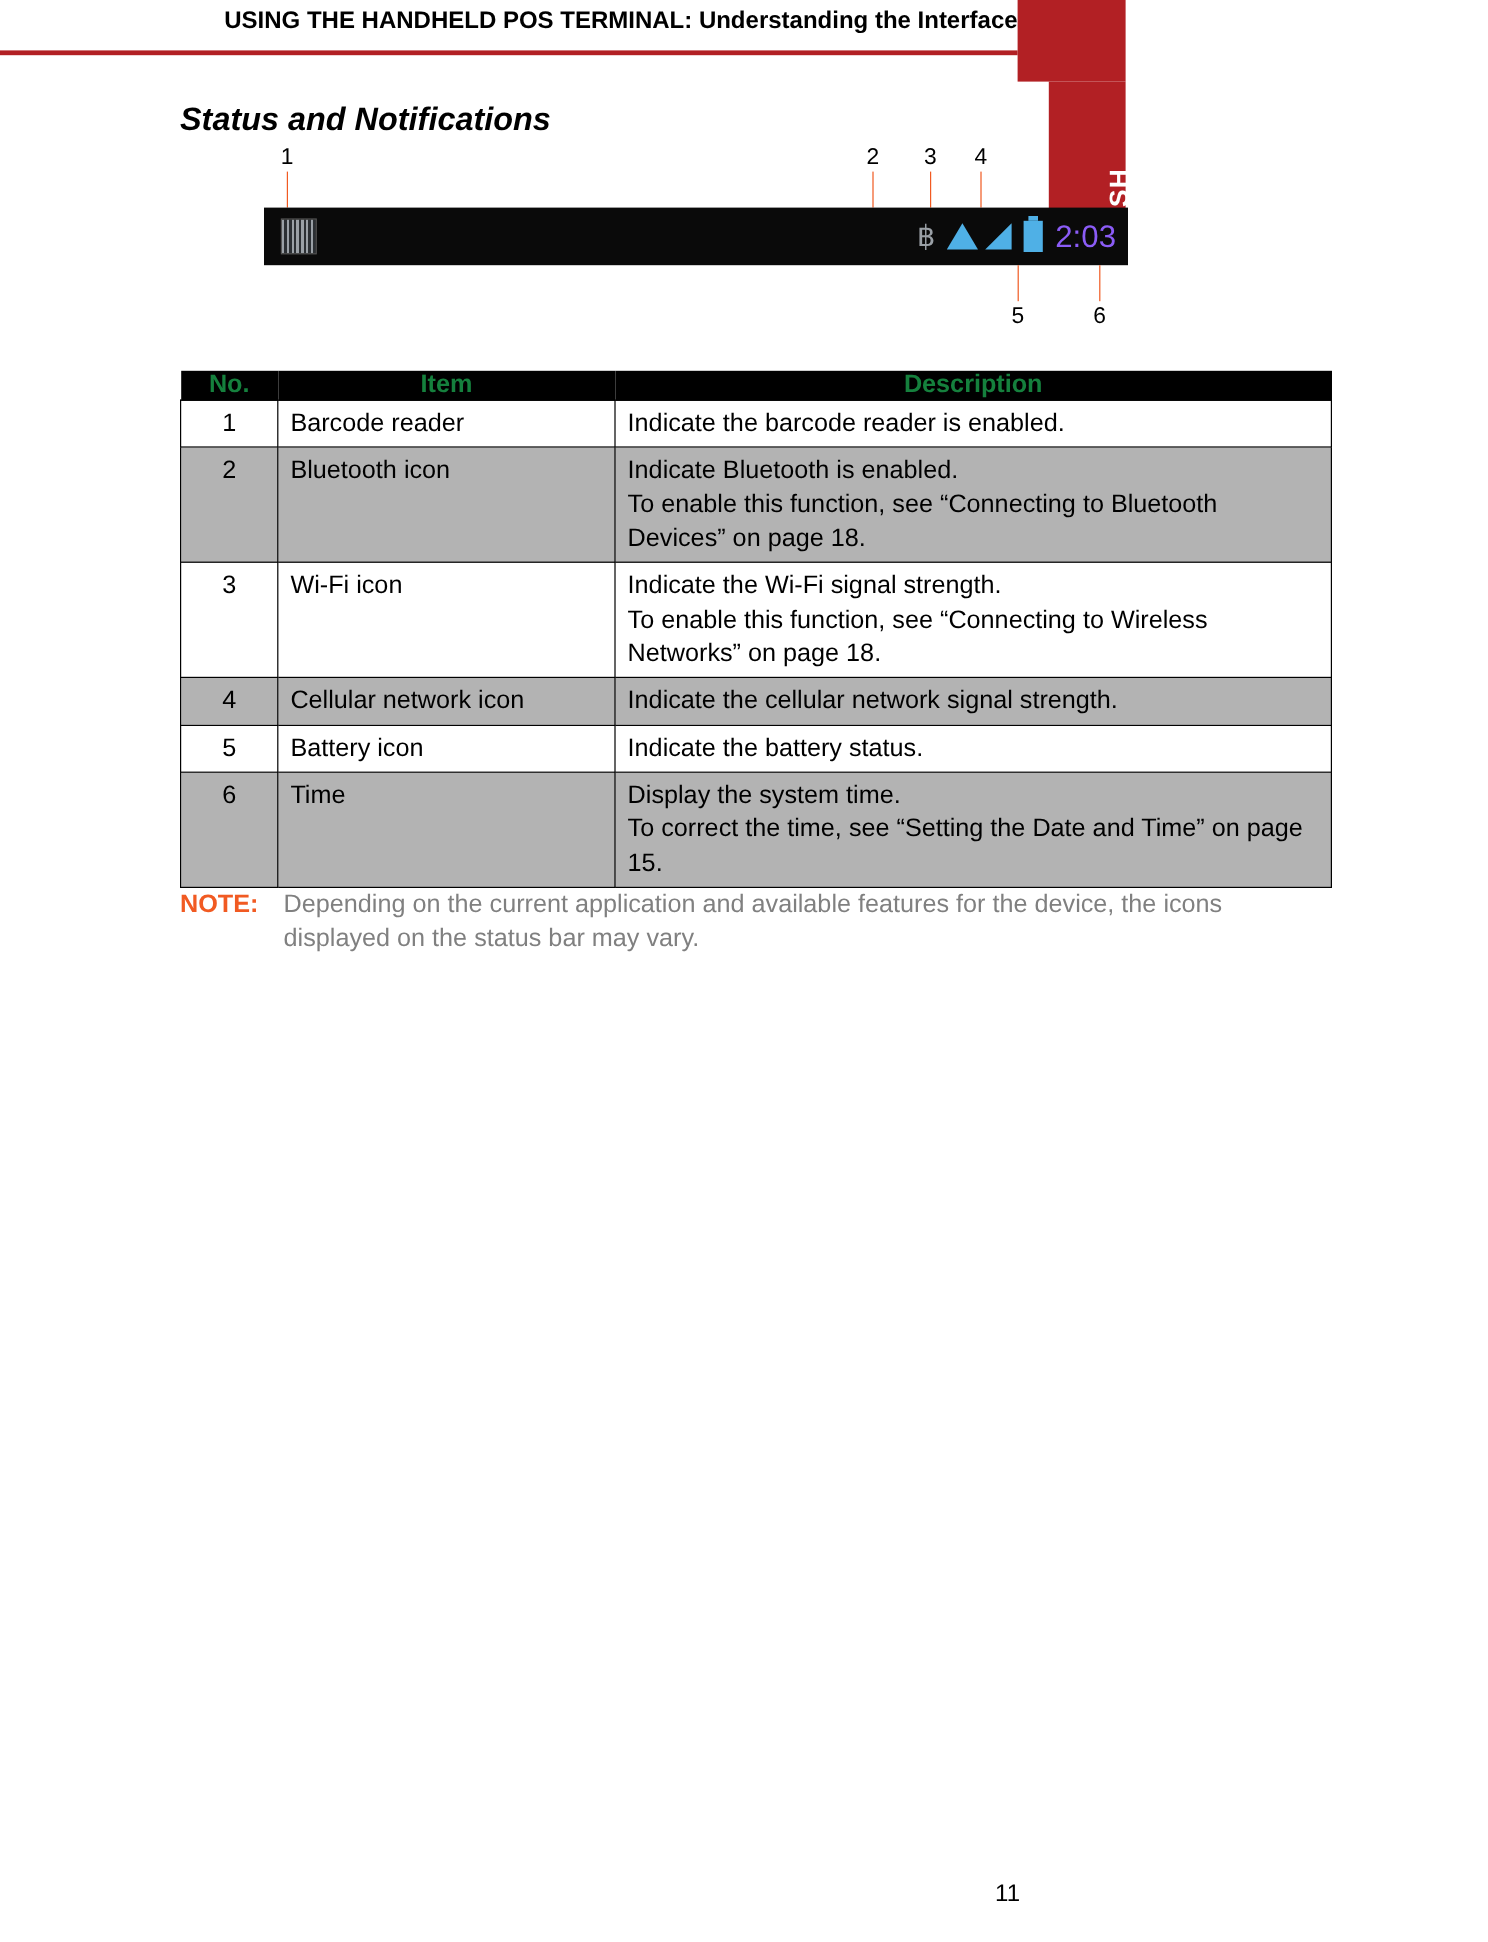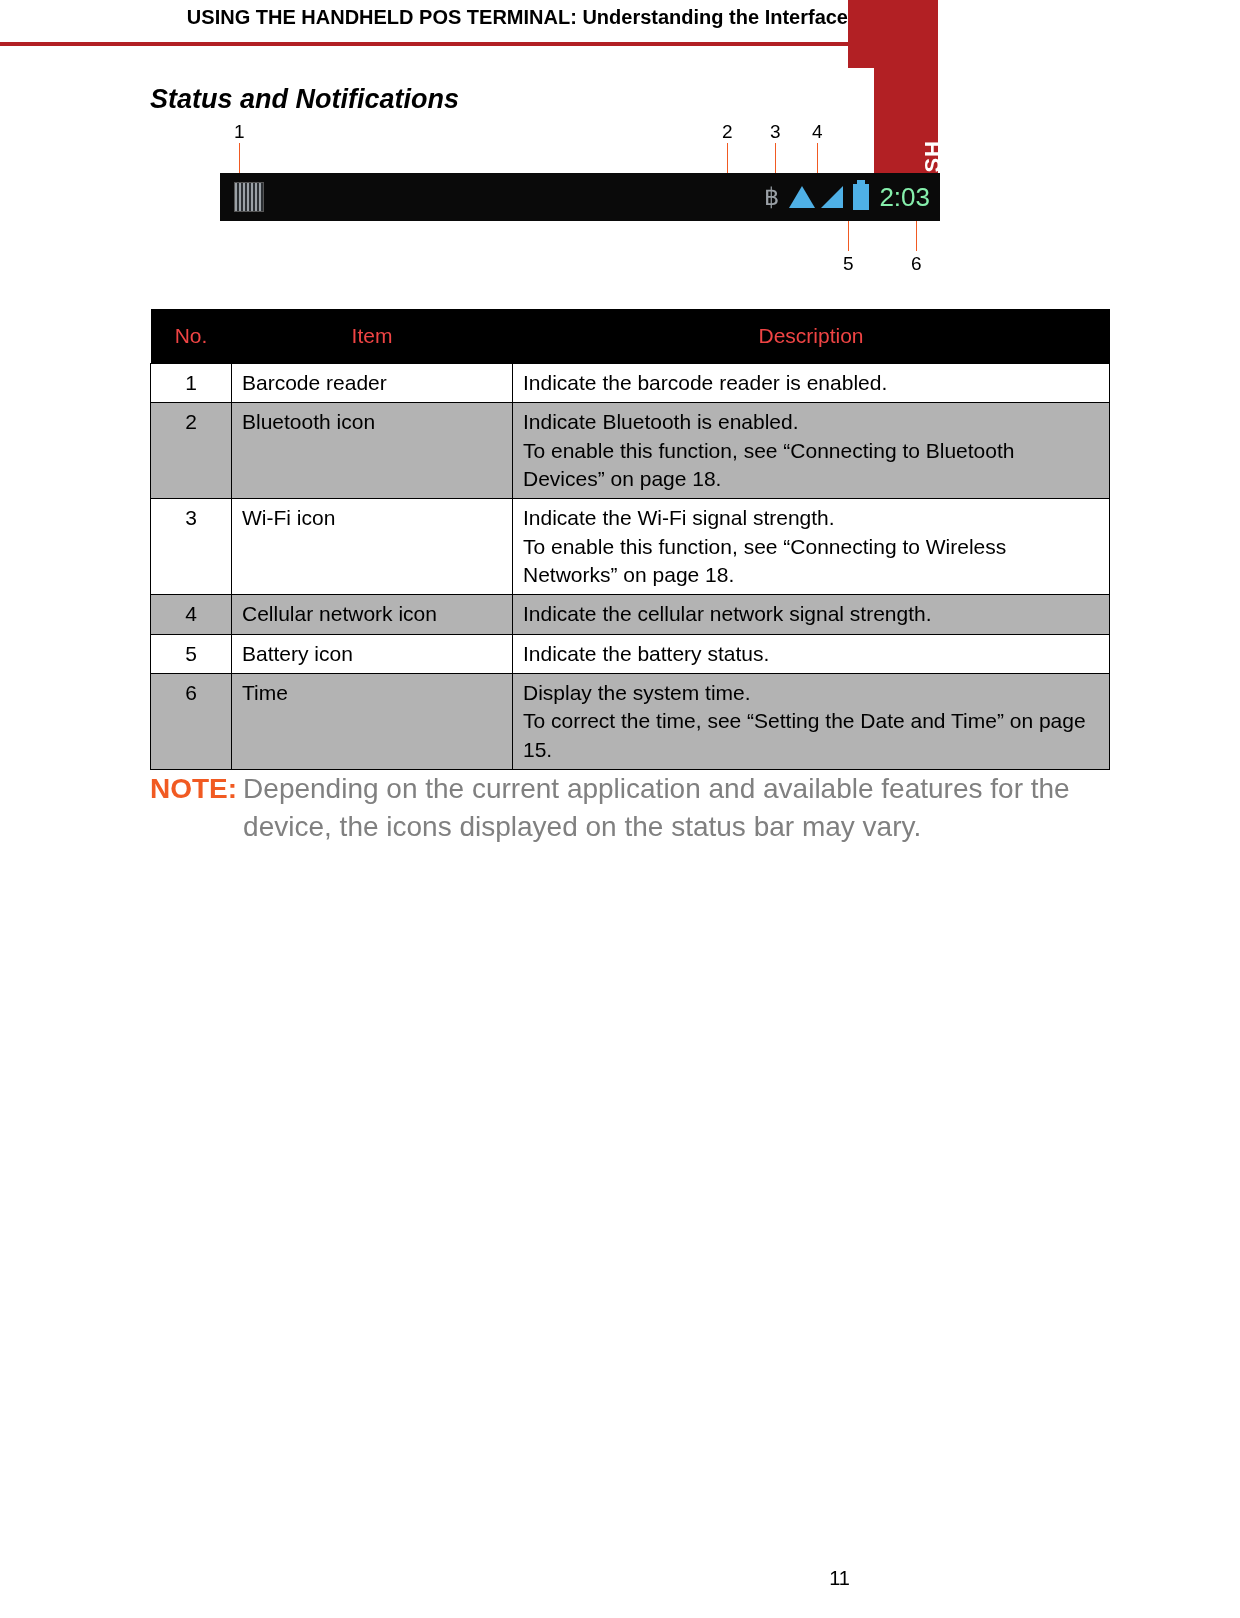"2:03" .time-txt { color: #86efac -> #8b5cf6 }
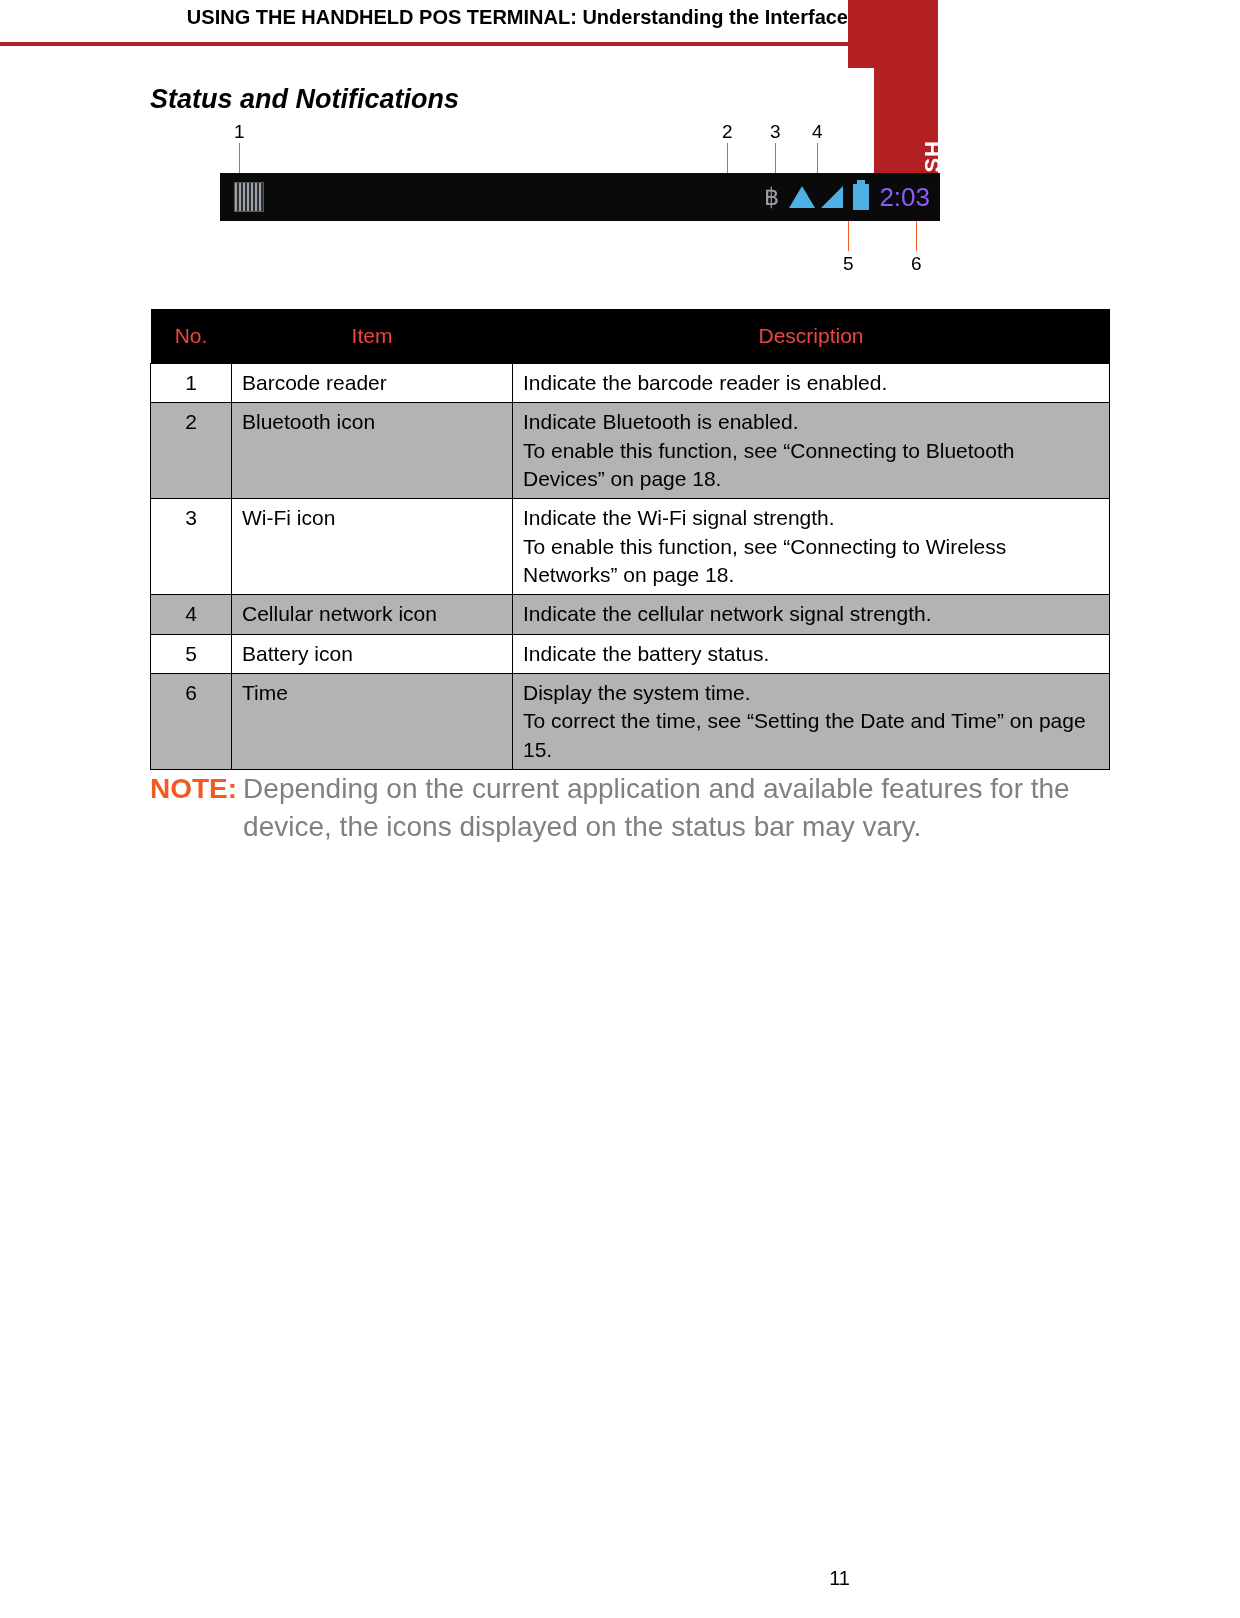"No." table.desc th { color: #ef4444 -> #15803d; font-weight: normal -> bold; padding: 15px 8px -> 0 8px }
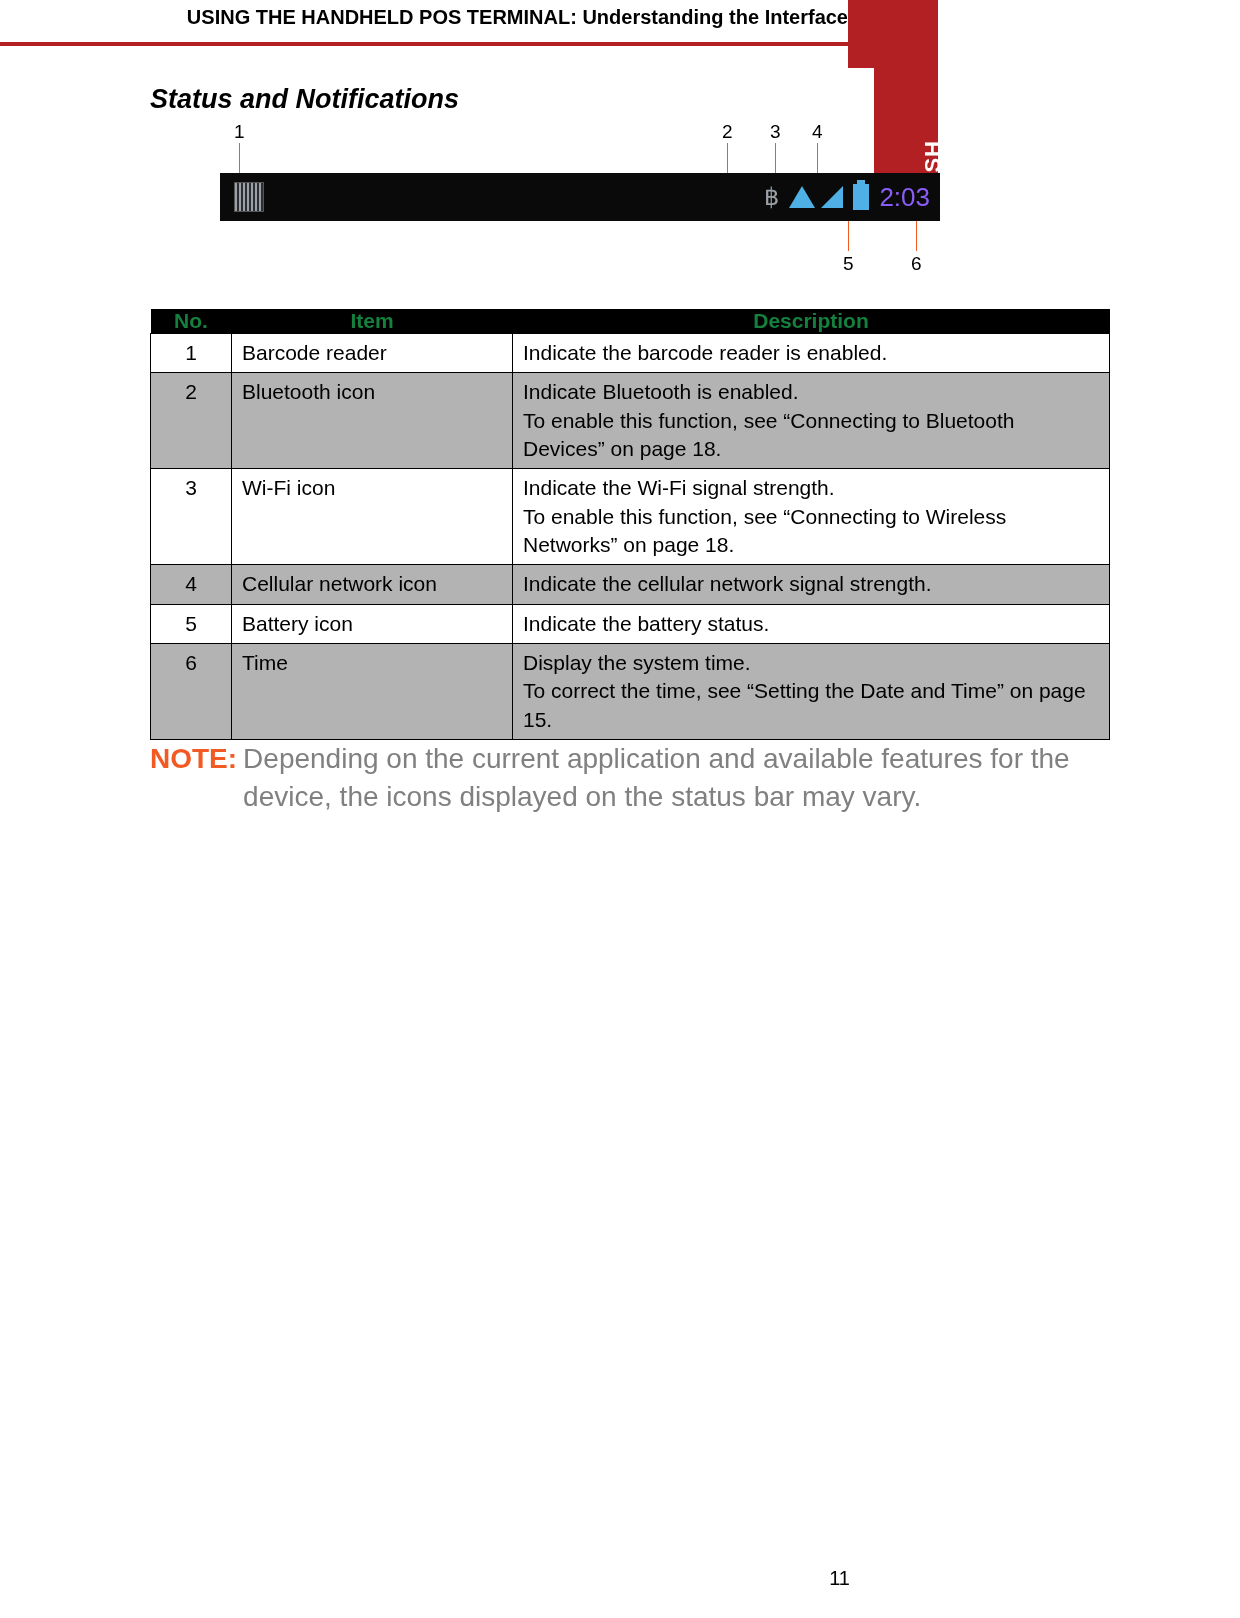"NOTE:" .note-line { font-size: 28px -> 21px; gap: none -> 15px }
